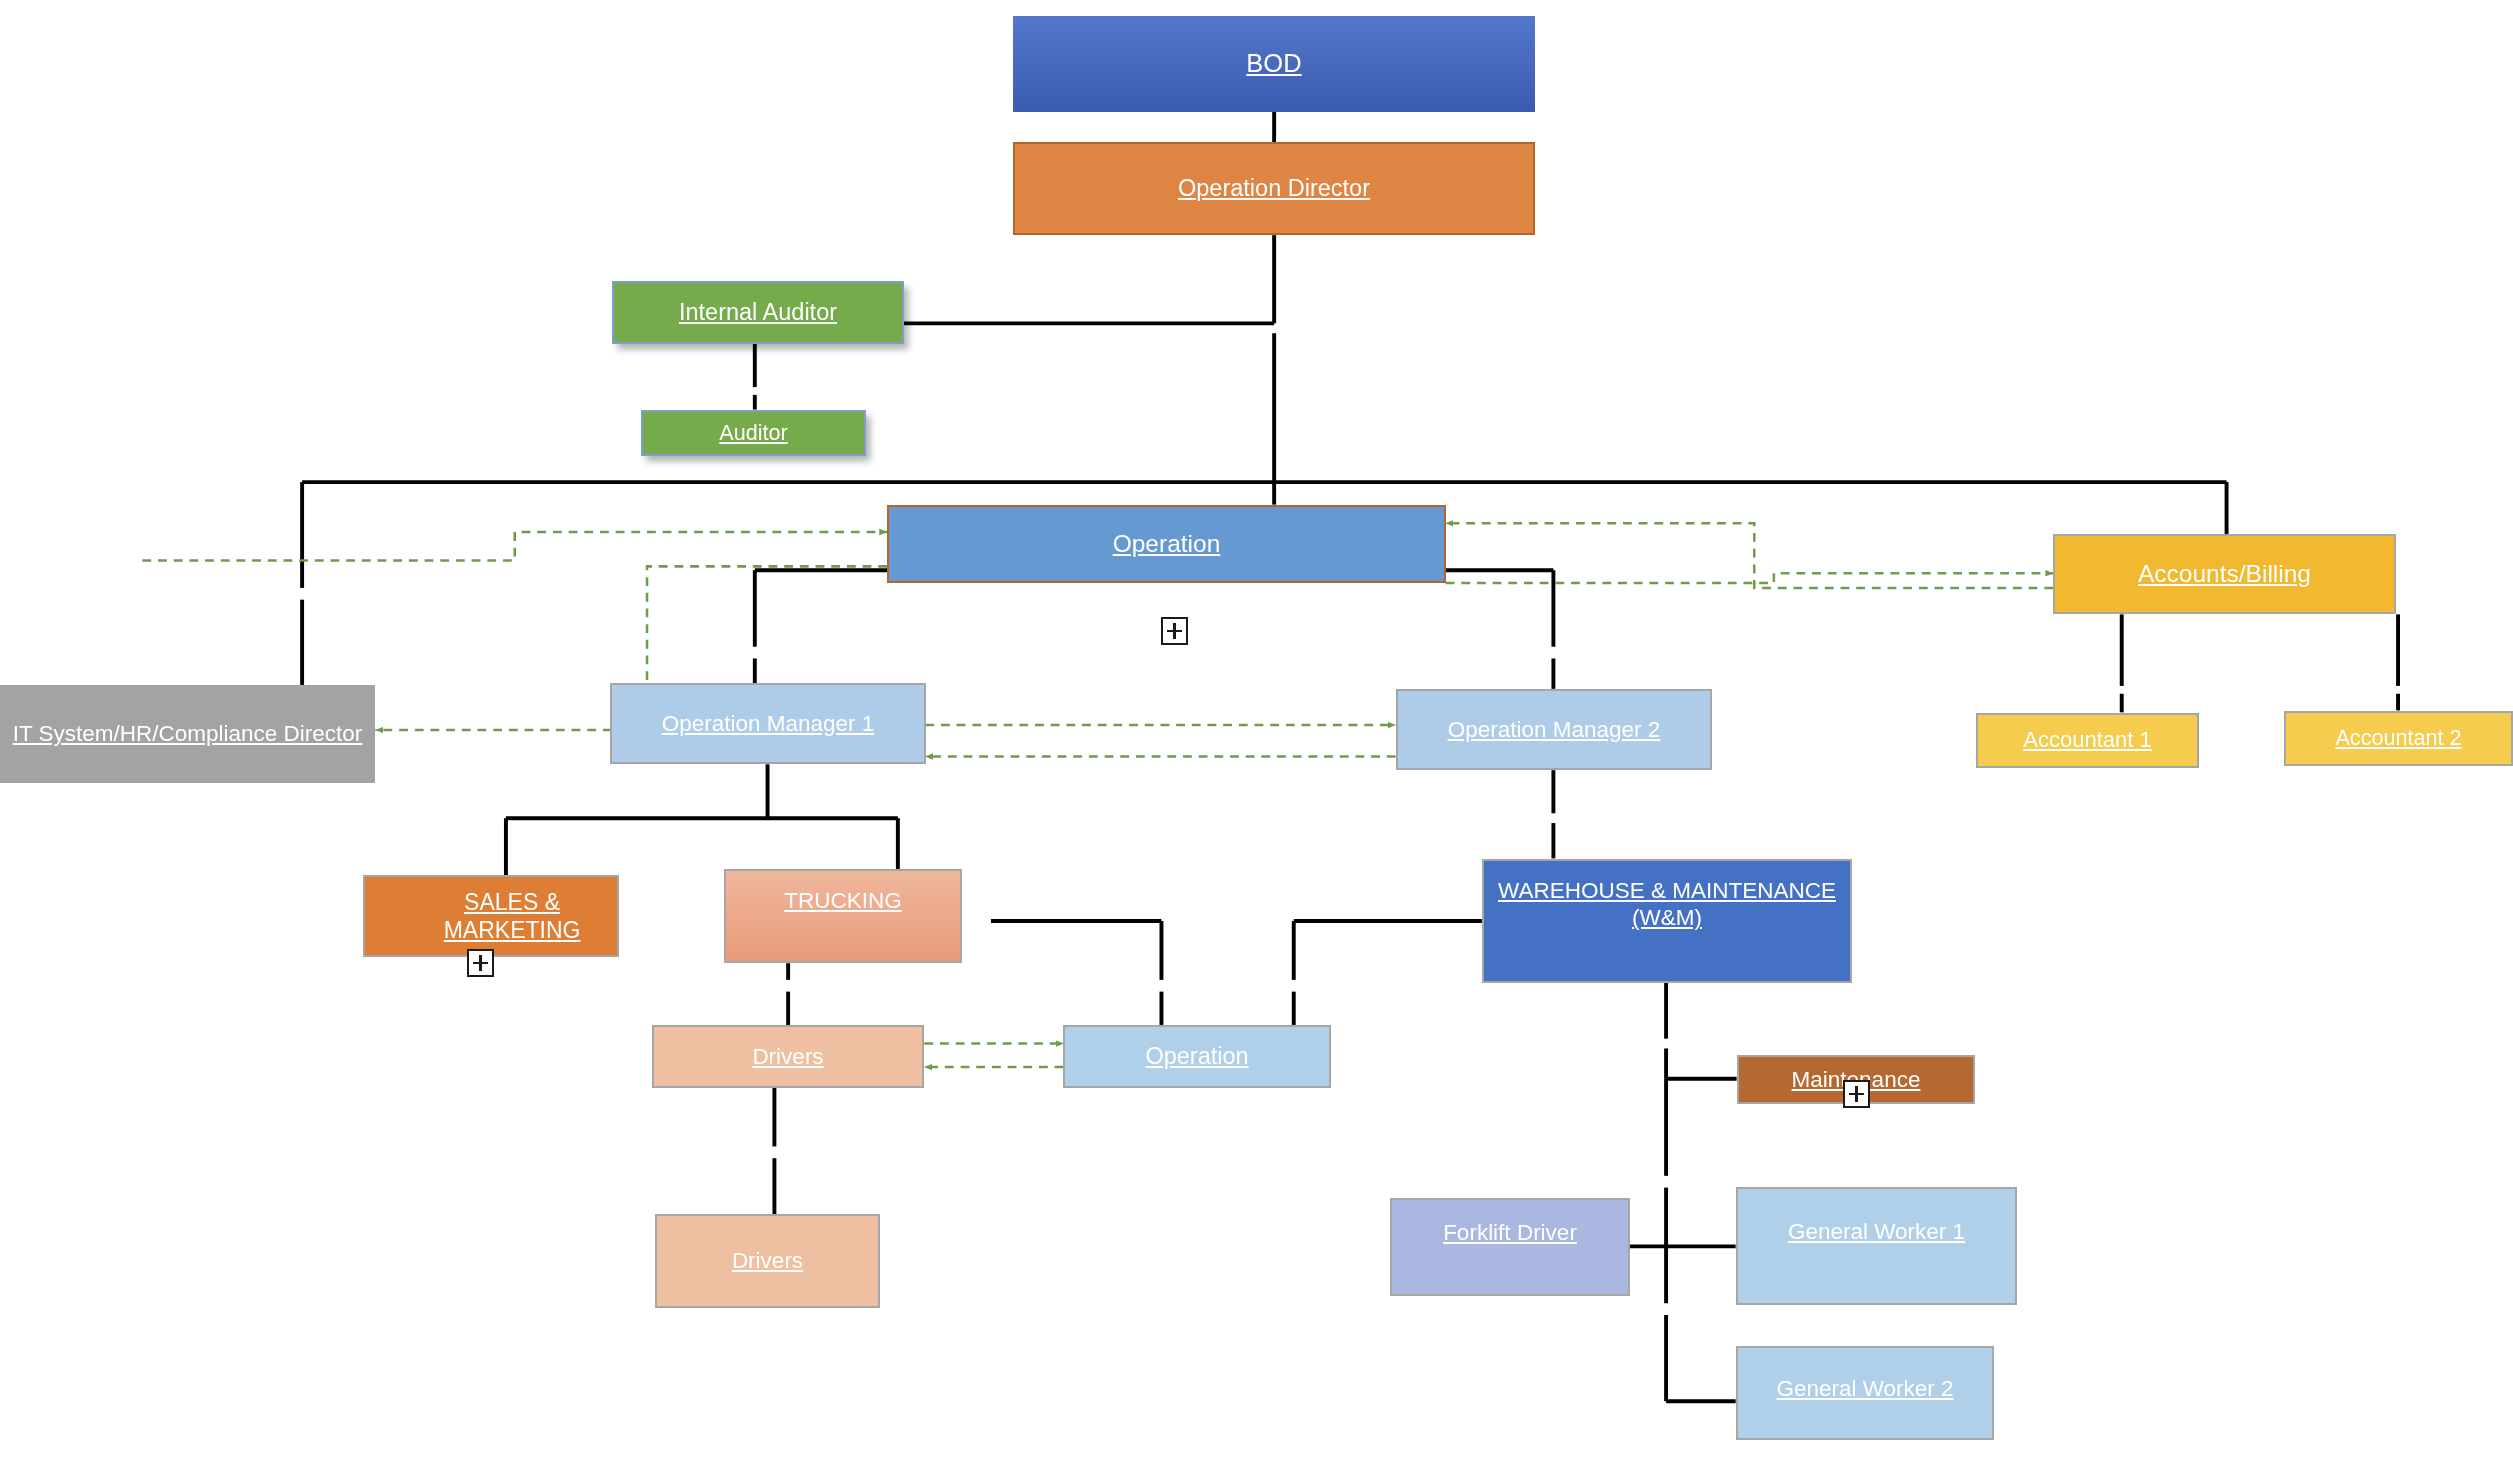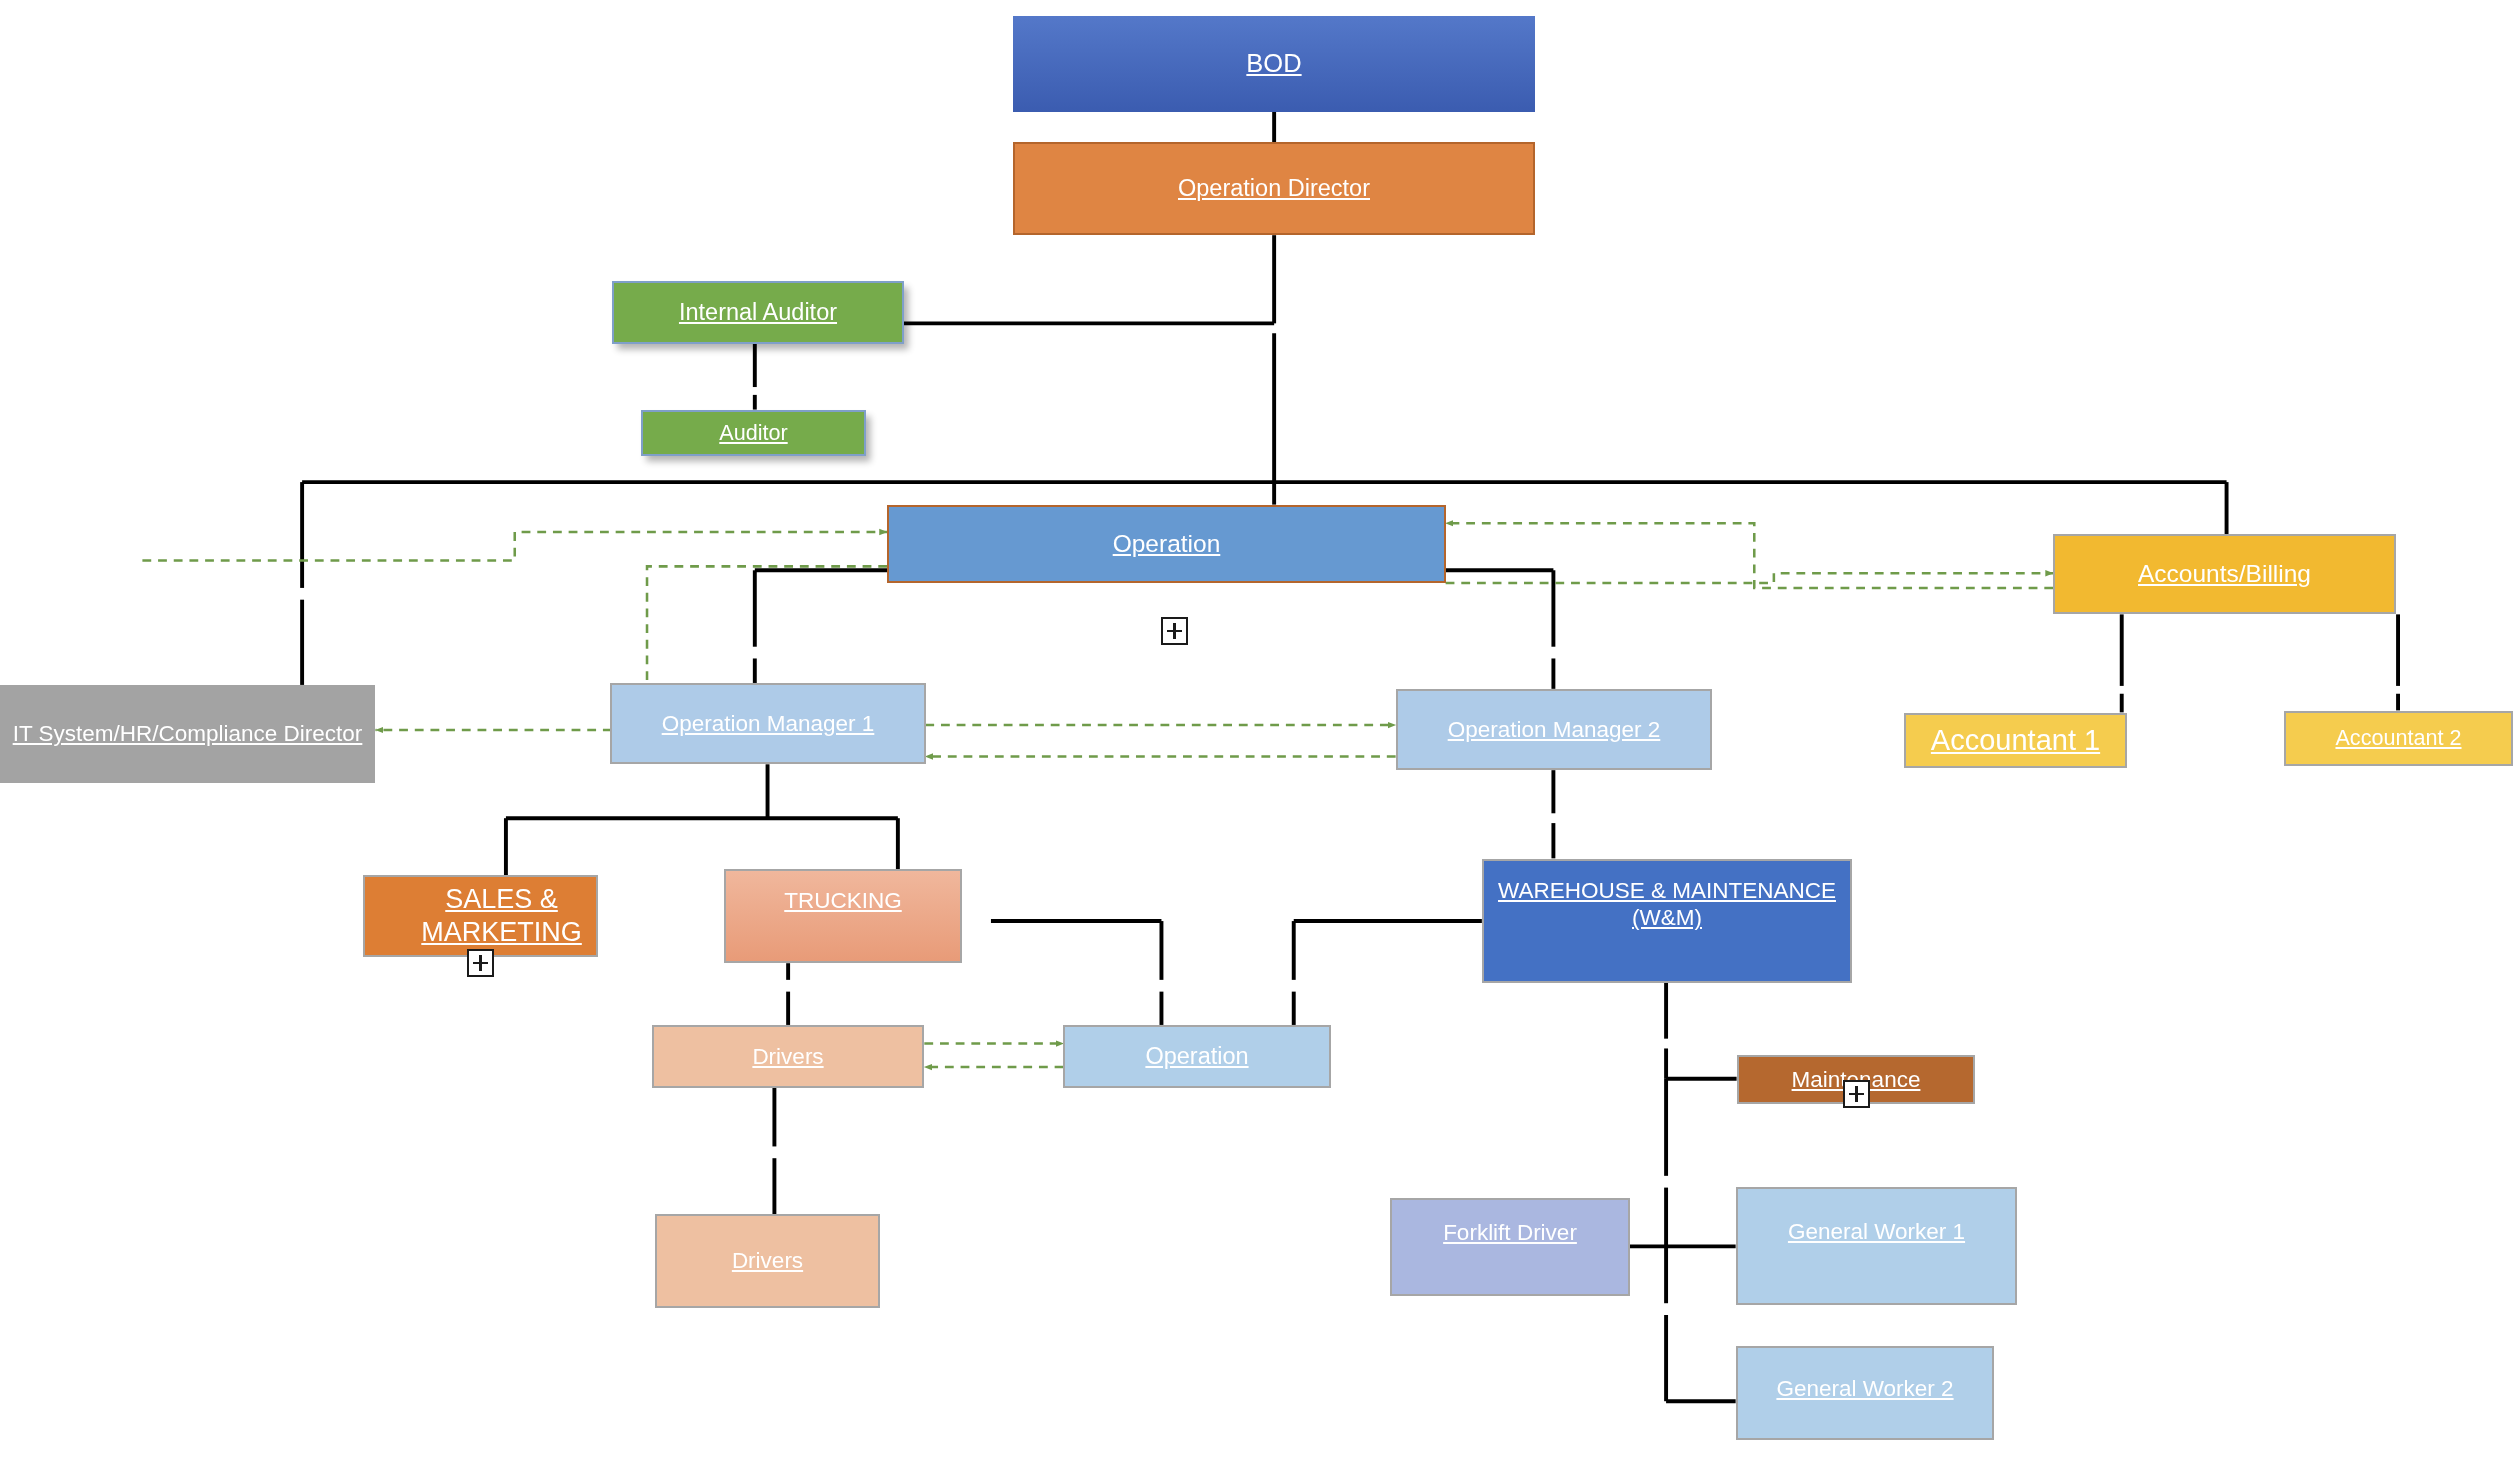"Accountant 1" div.node { font-size: 29px -> 22px; left: 1904px -> 1976px }
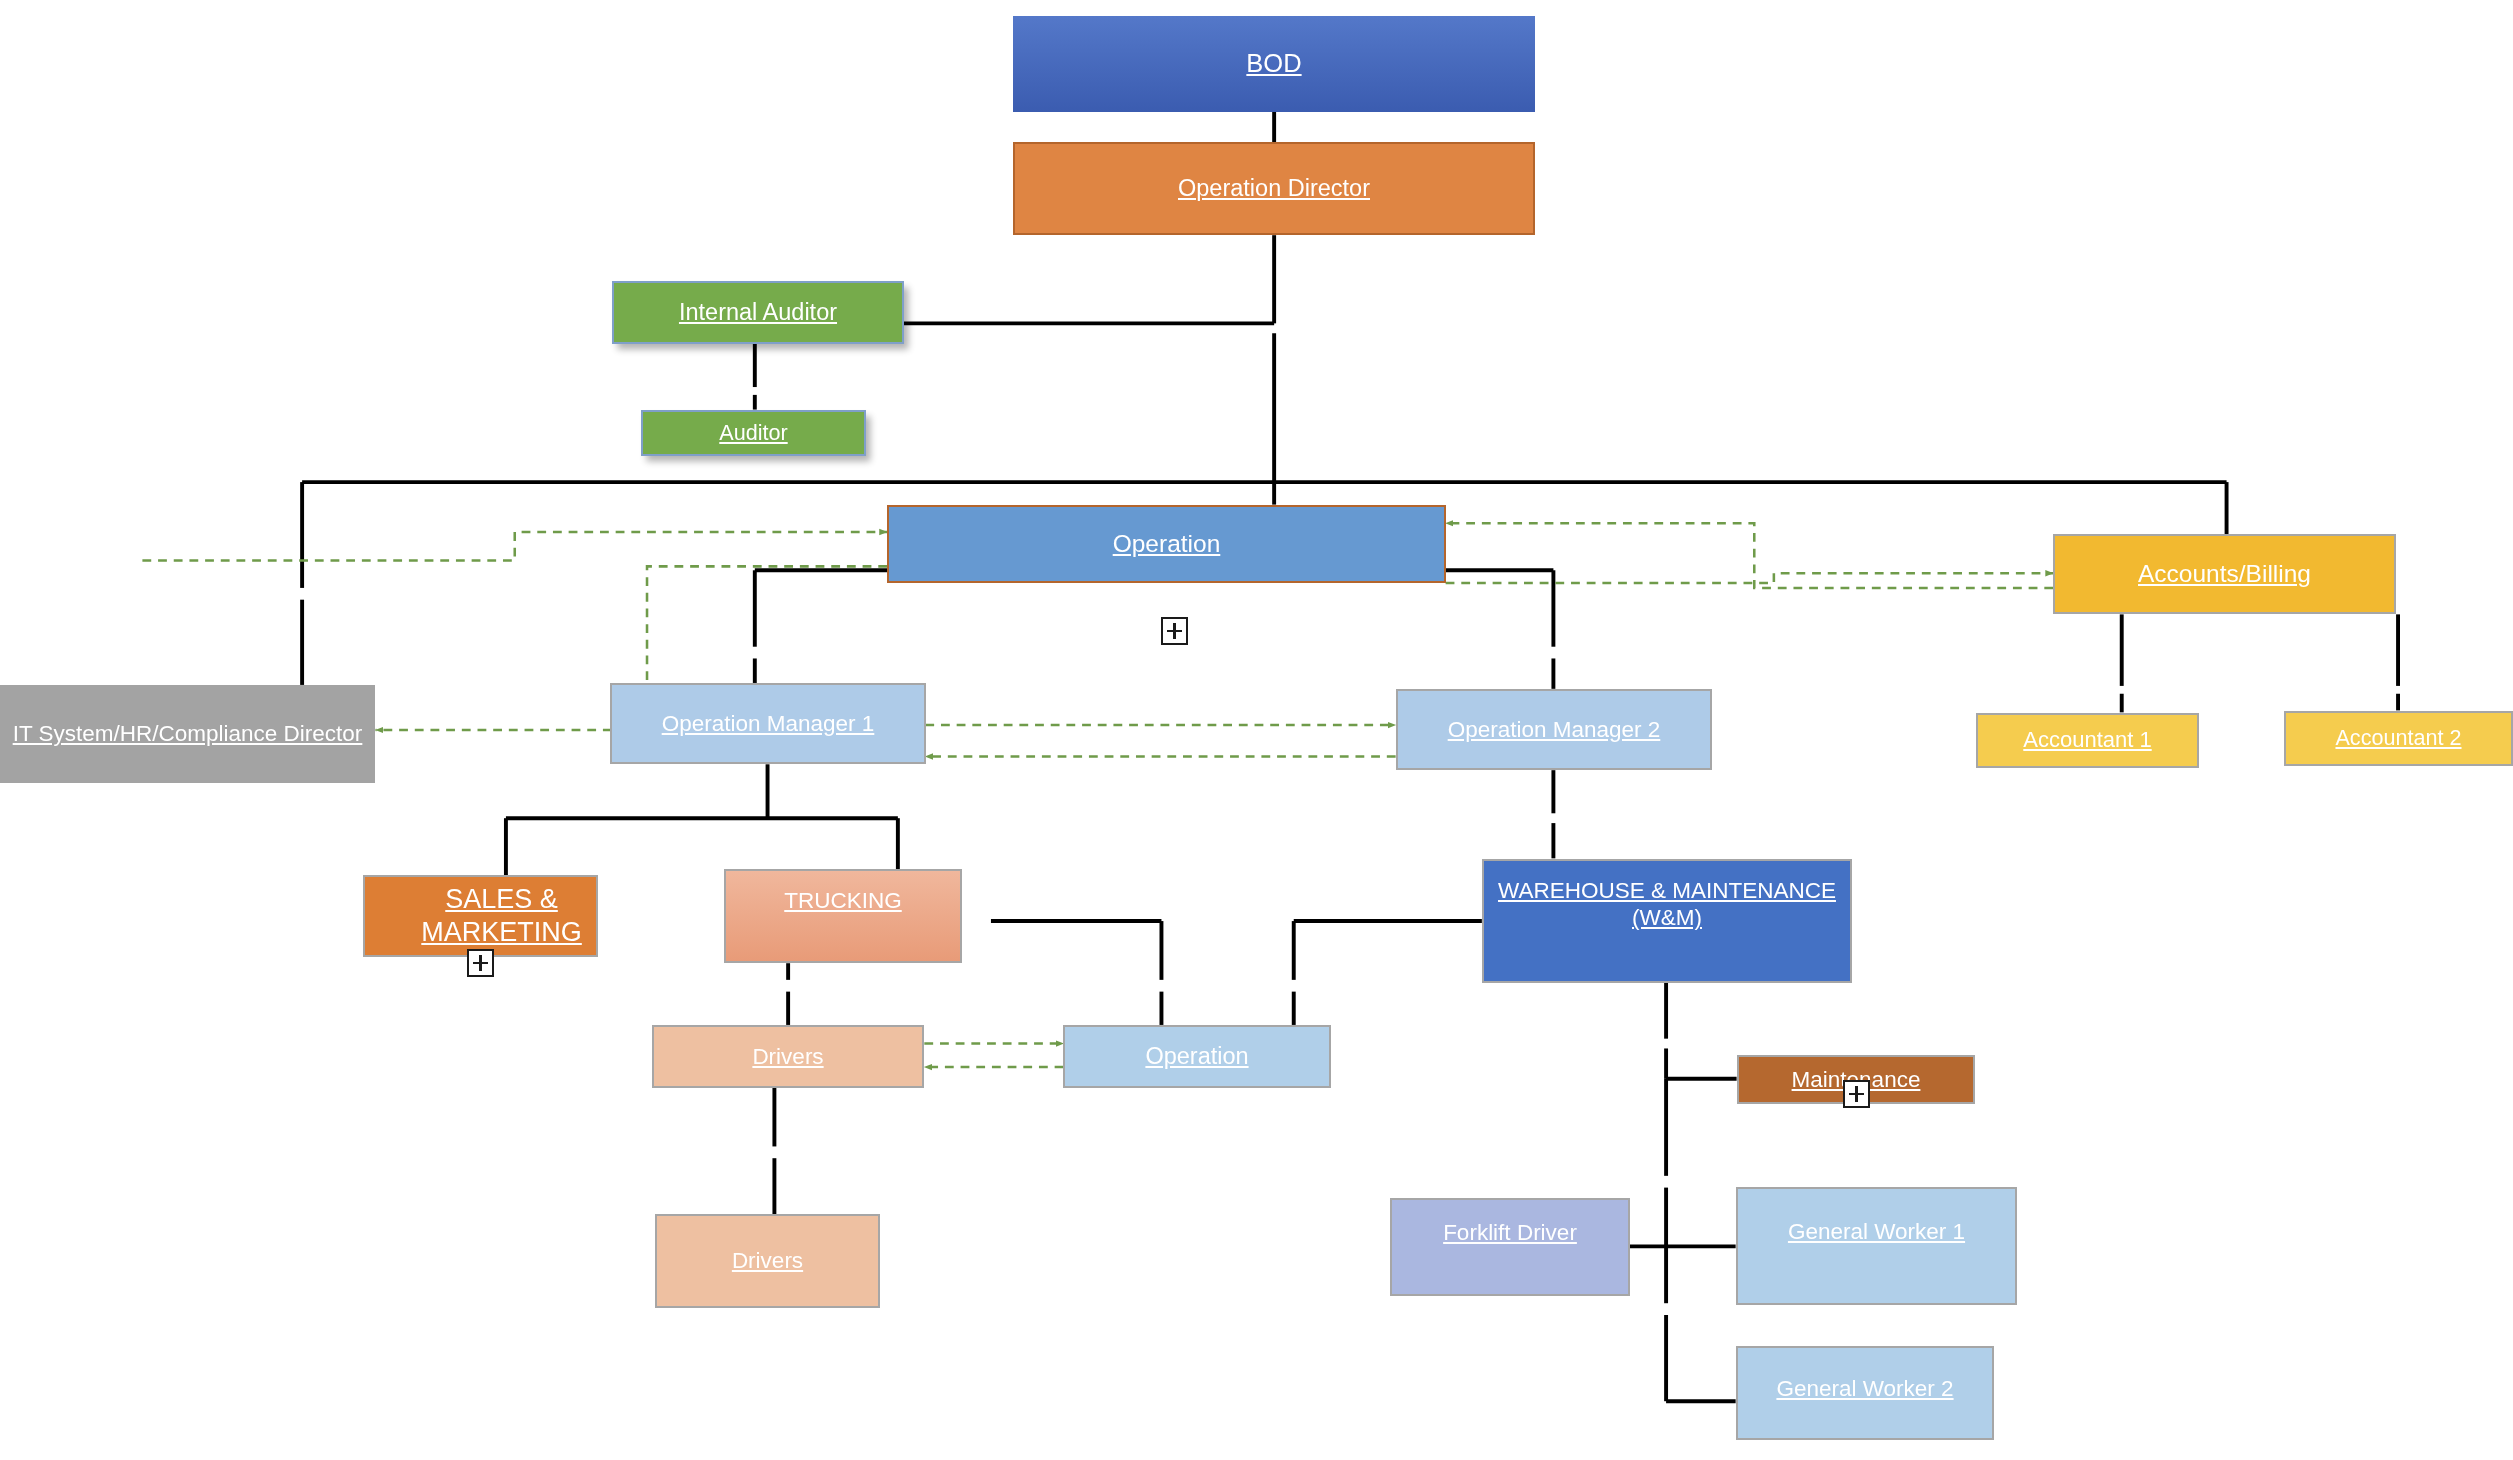"SALES & MARKETING" div.node { font-size: 27px -> 23px; width: 235px -> 256px }
